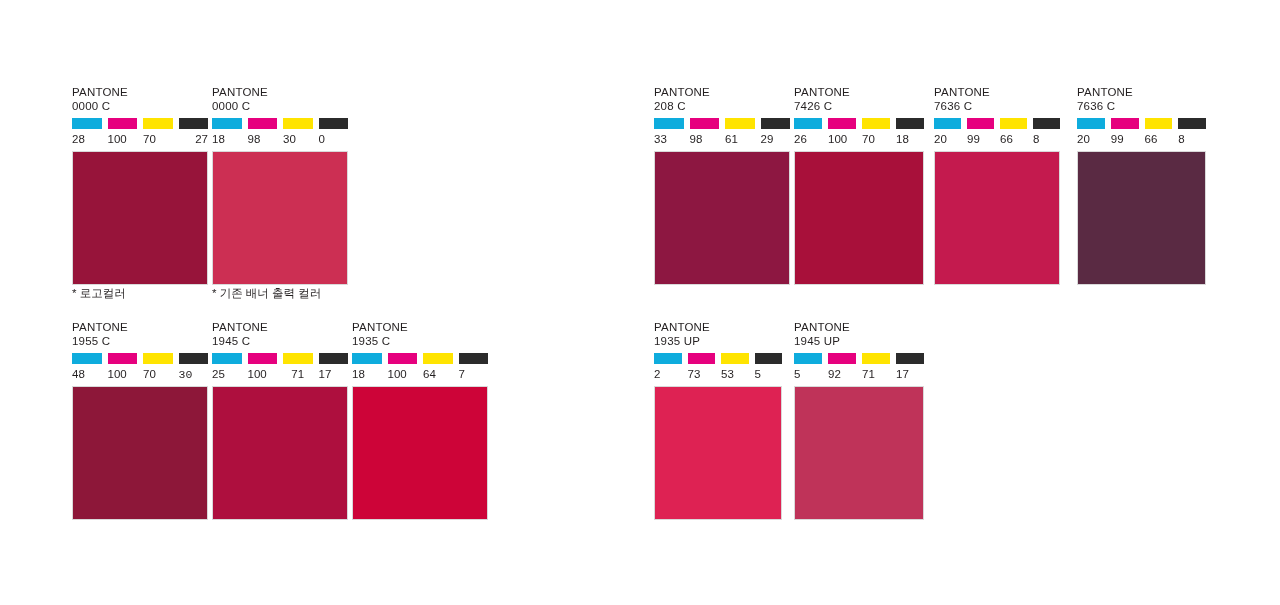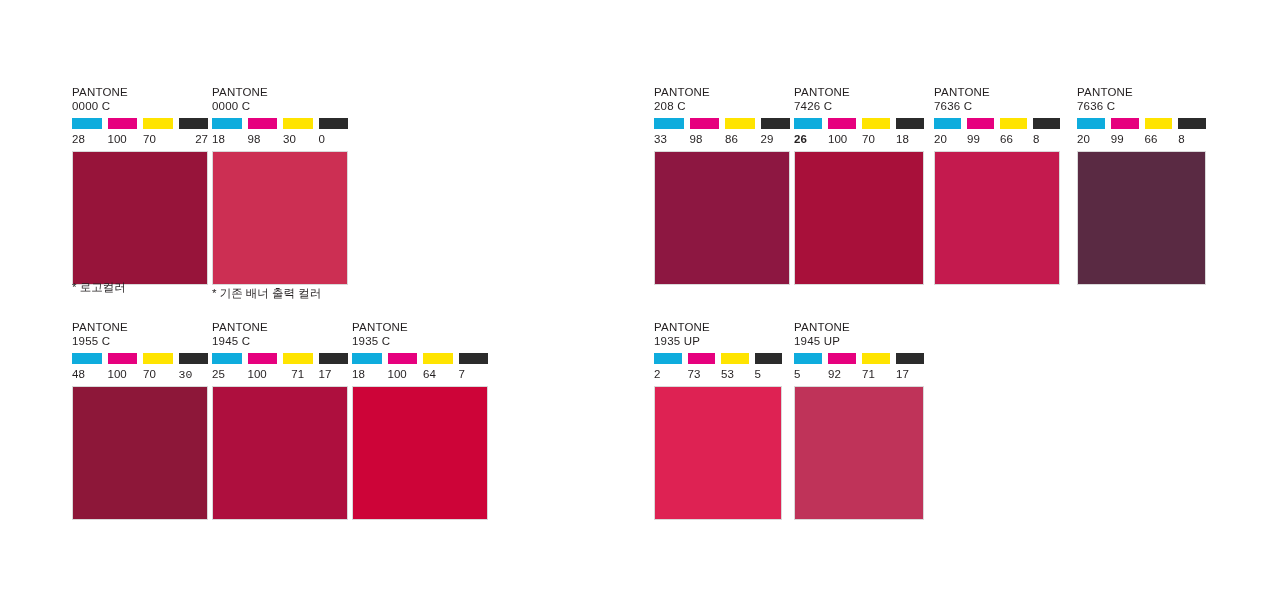"86" span { text: 86 -> 61 }
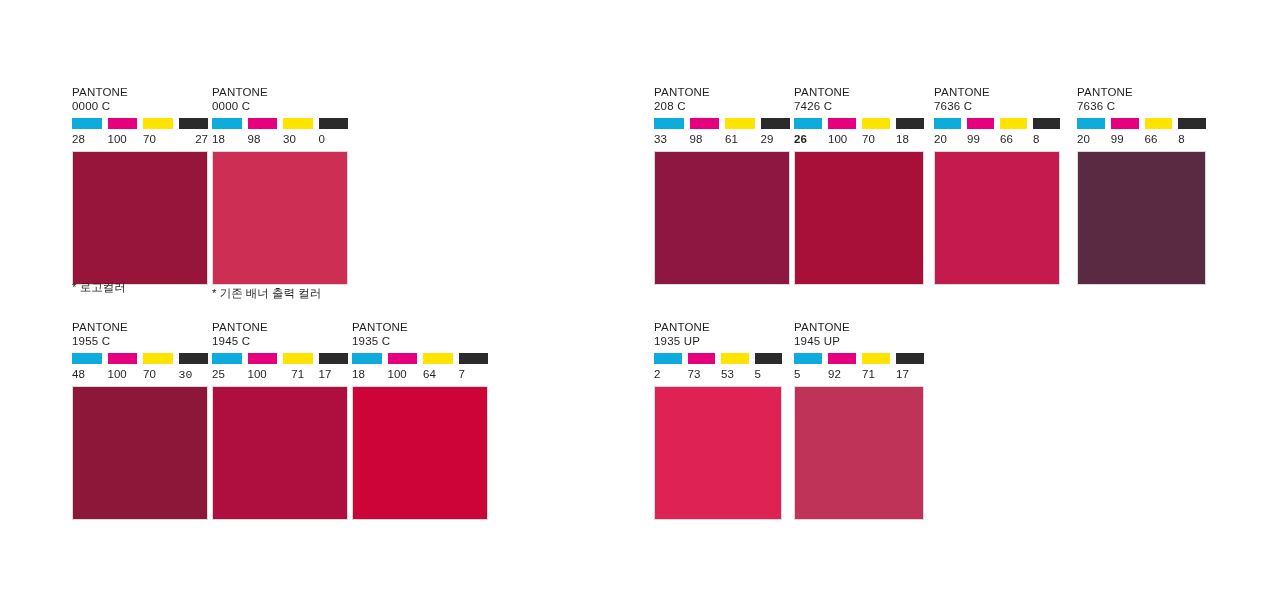"26" span { font-weight: bold -> none }
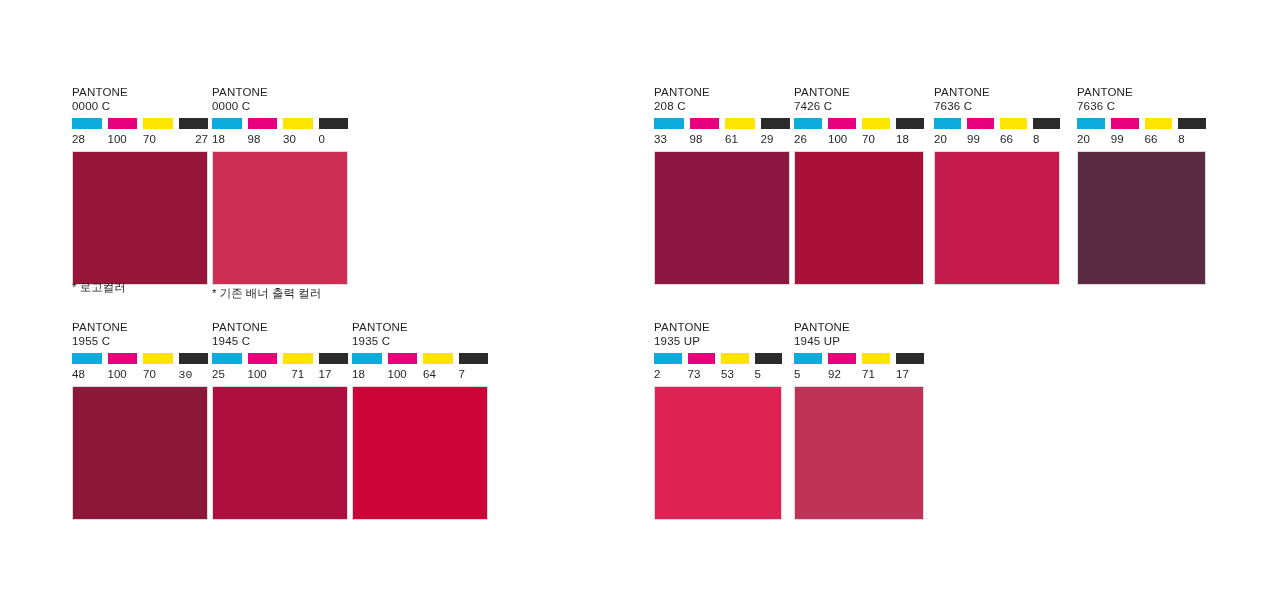"* 로고컬러" div.caption { top: 280px -> 286px }
